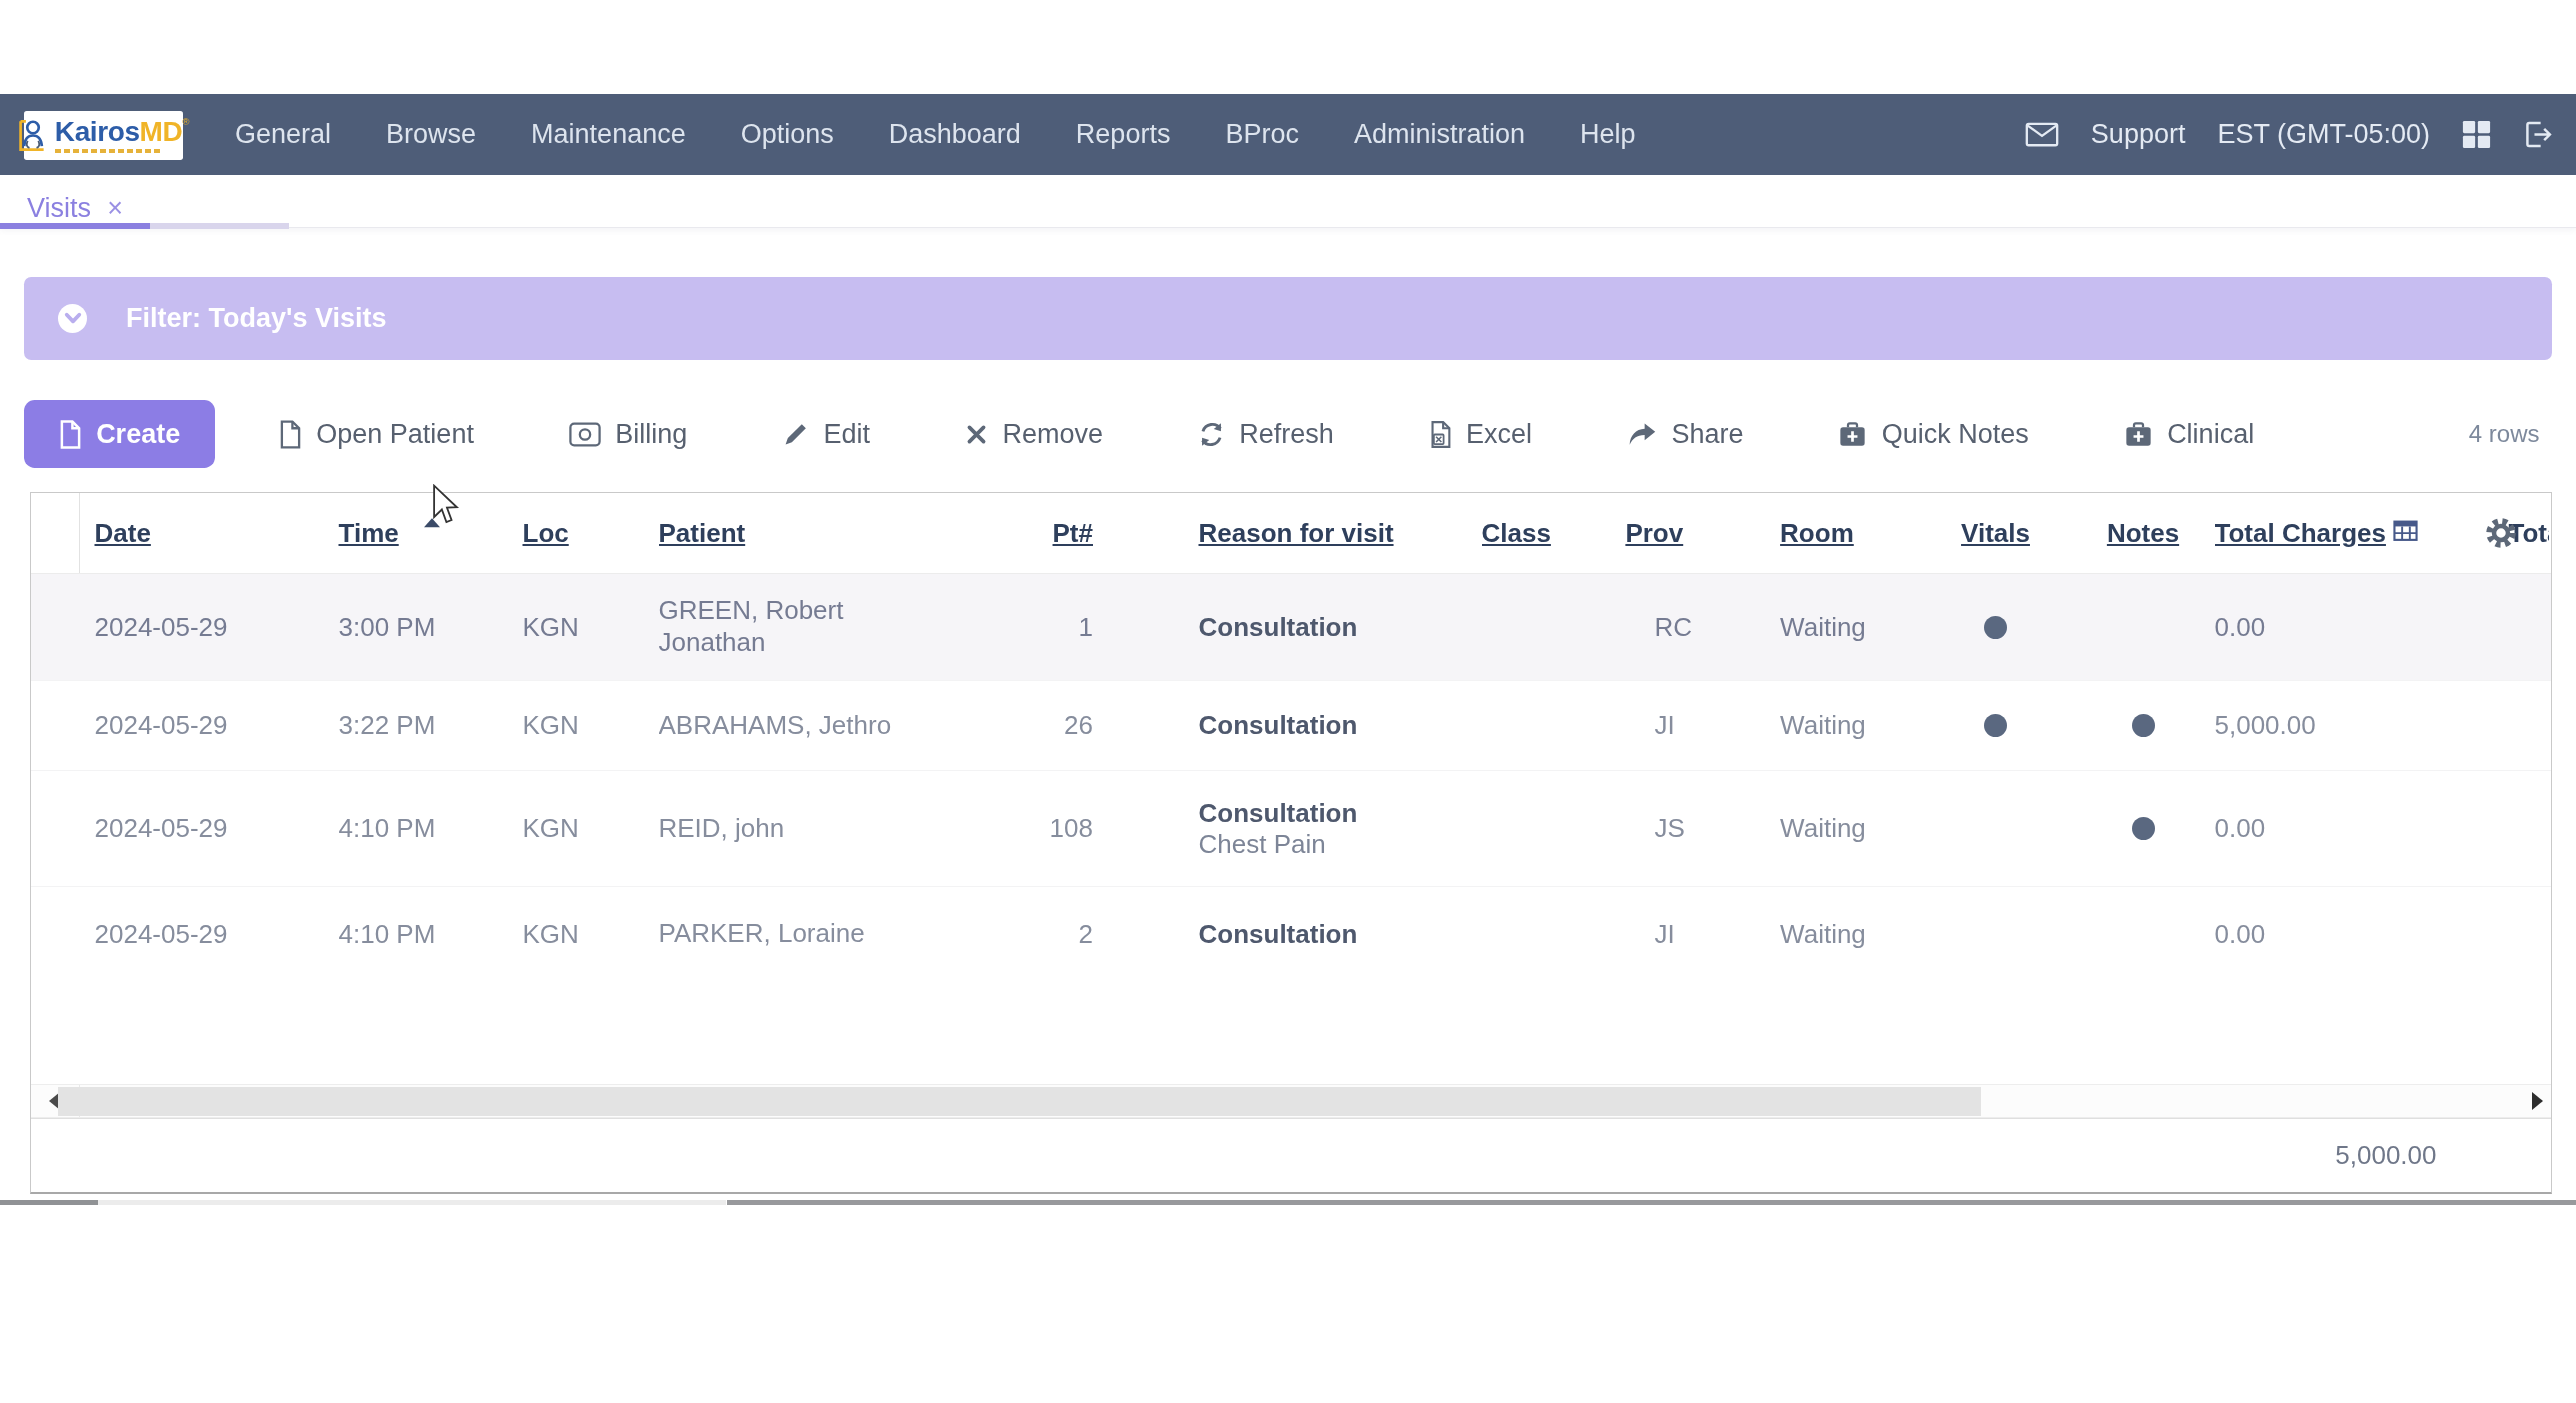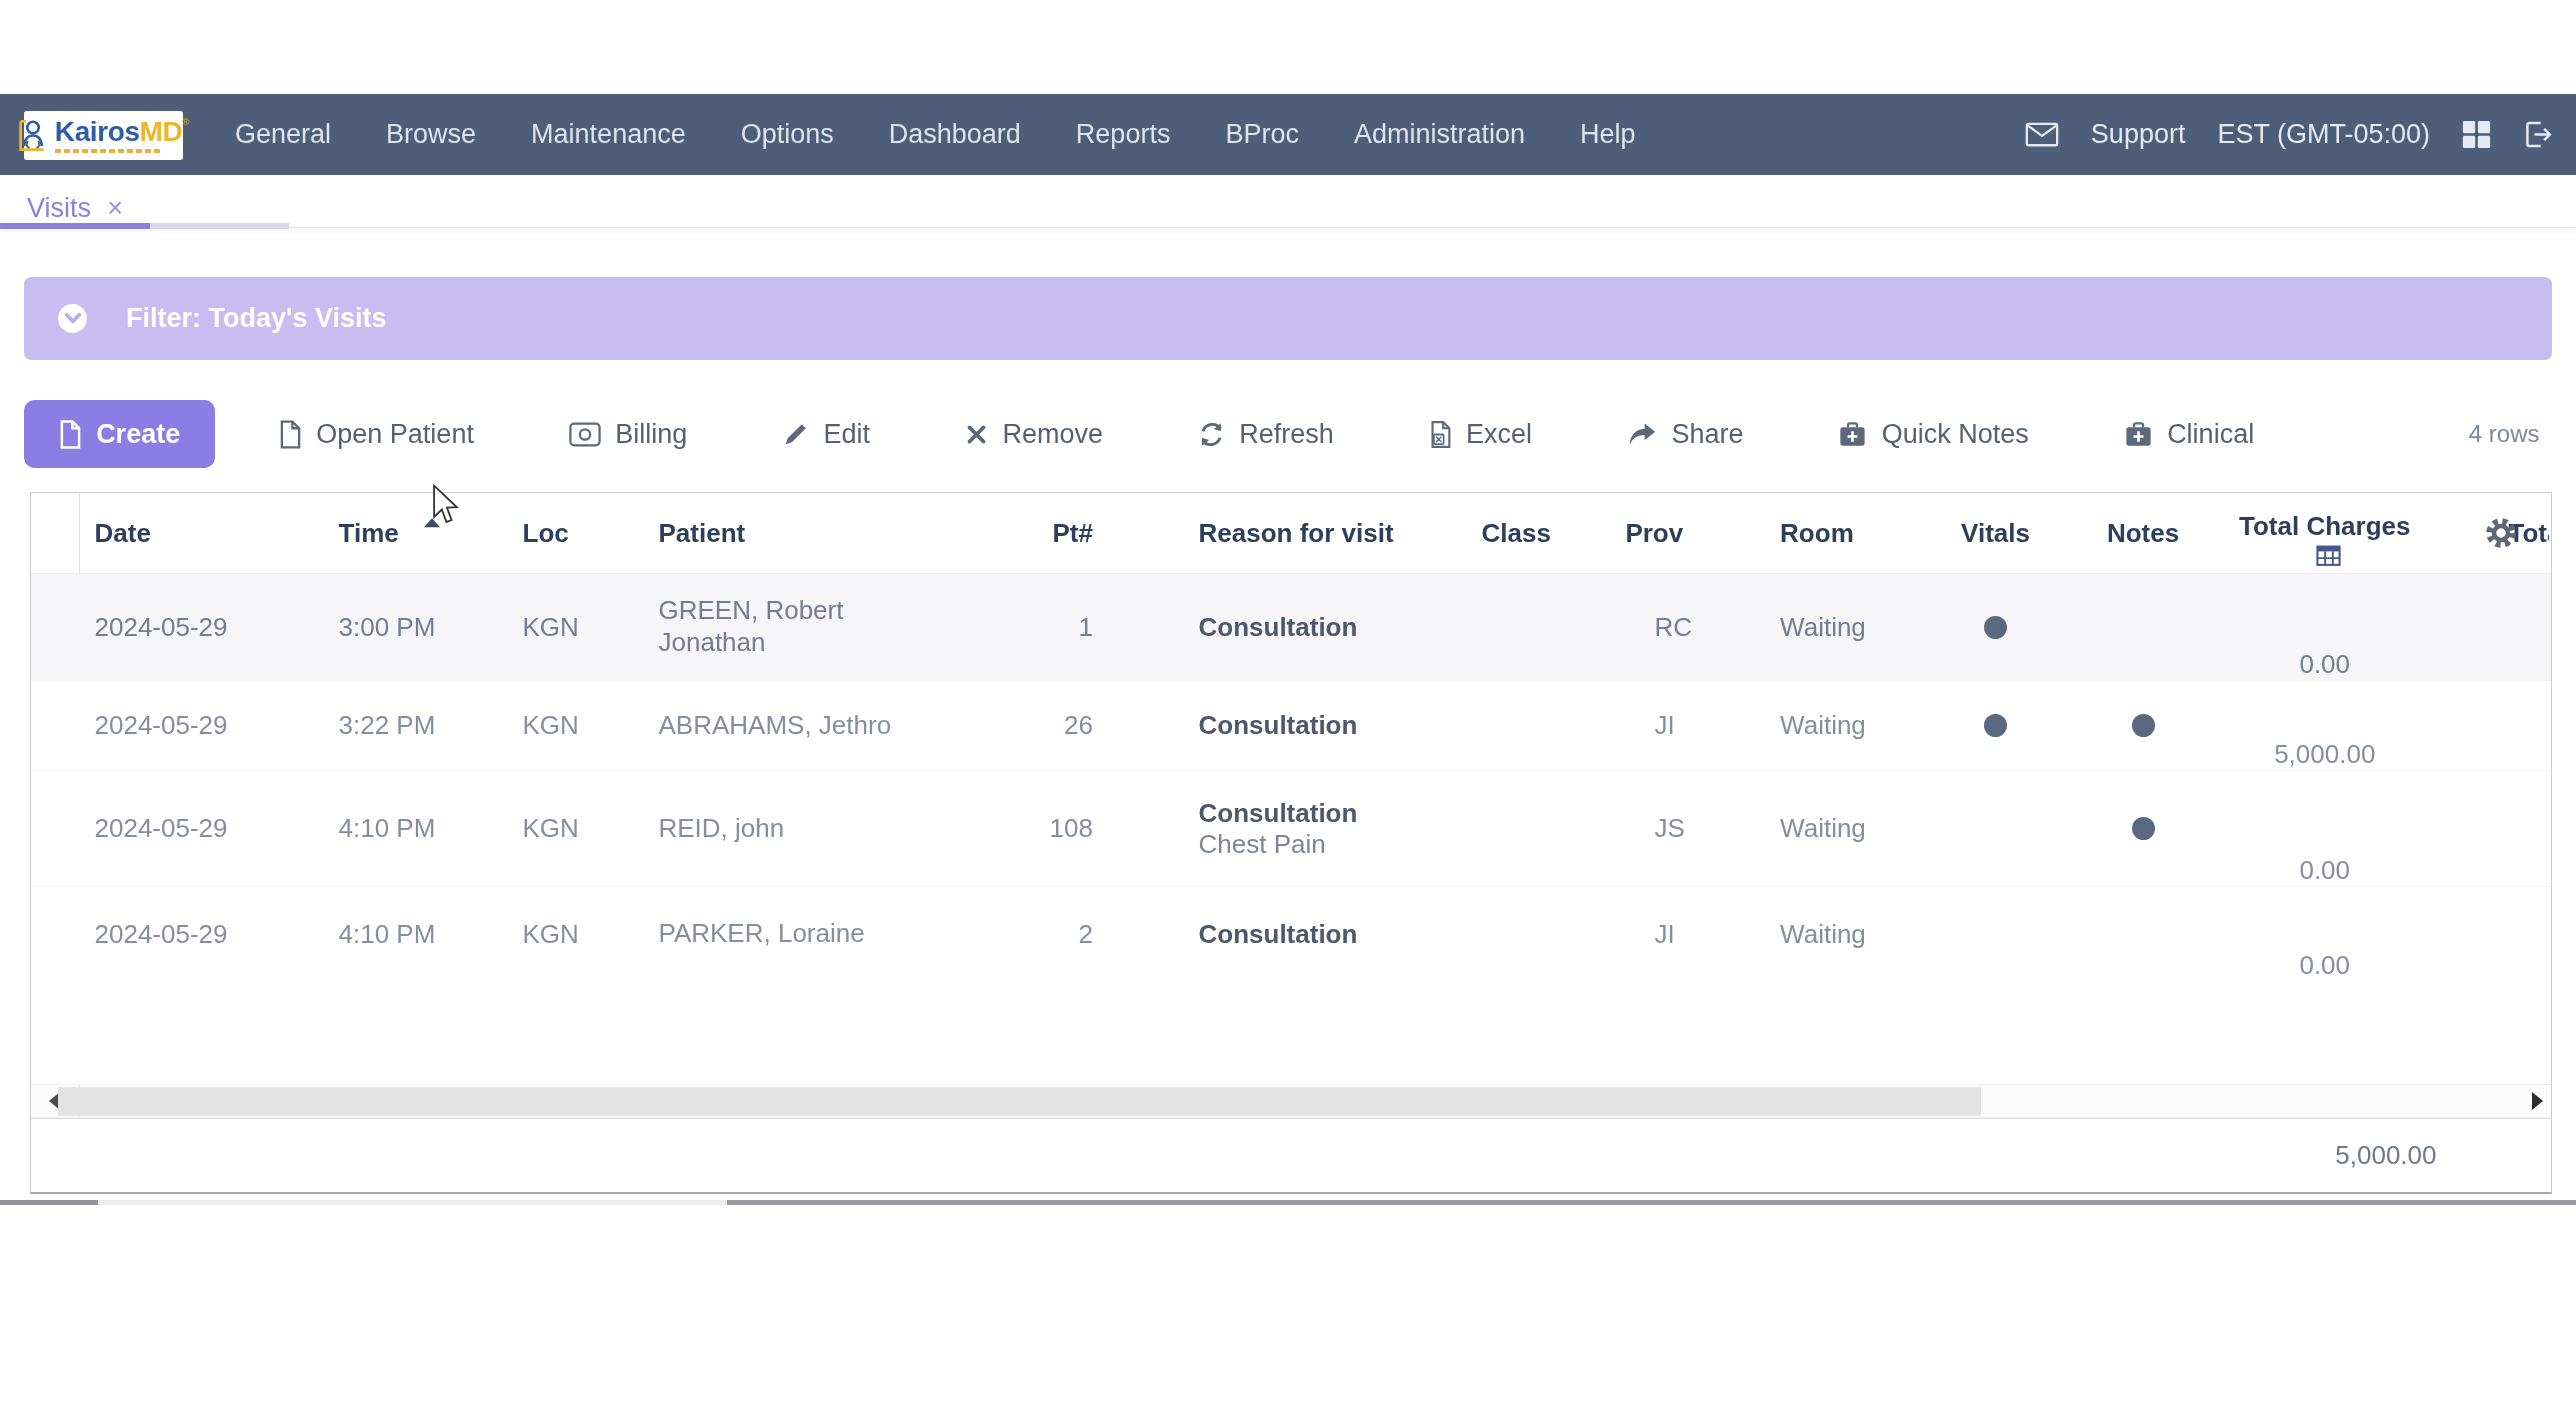"Date" .hdr .cell { text-decoration: none -> underline }
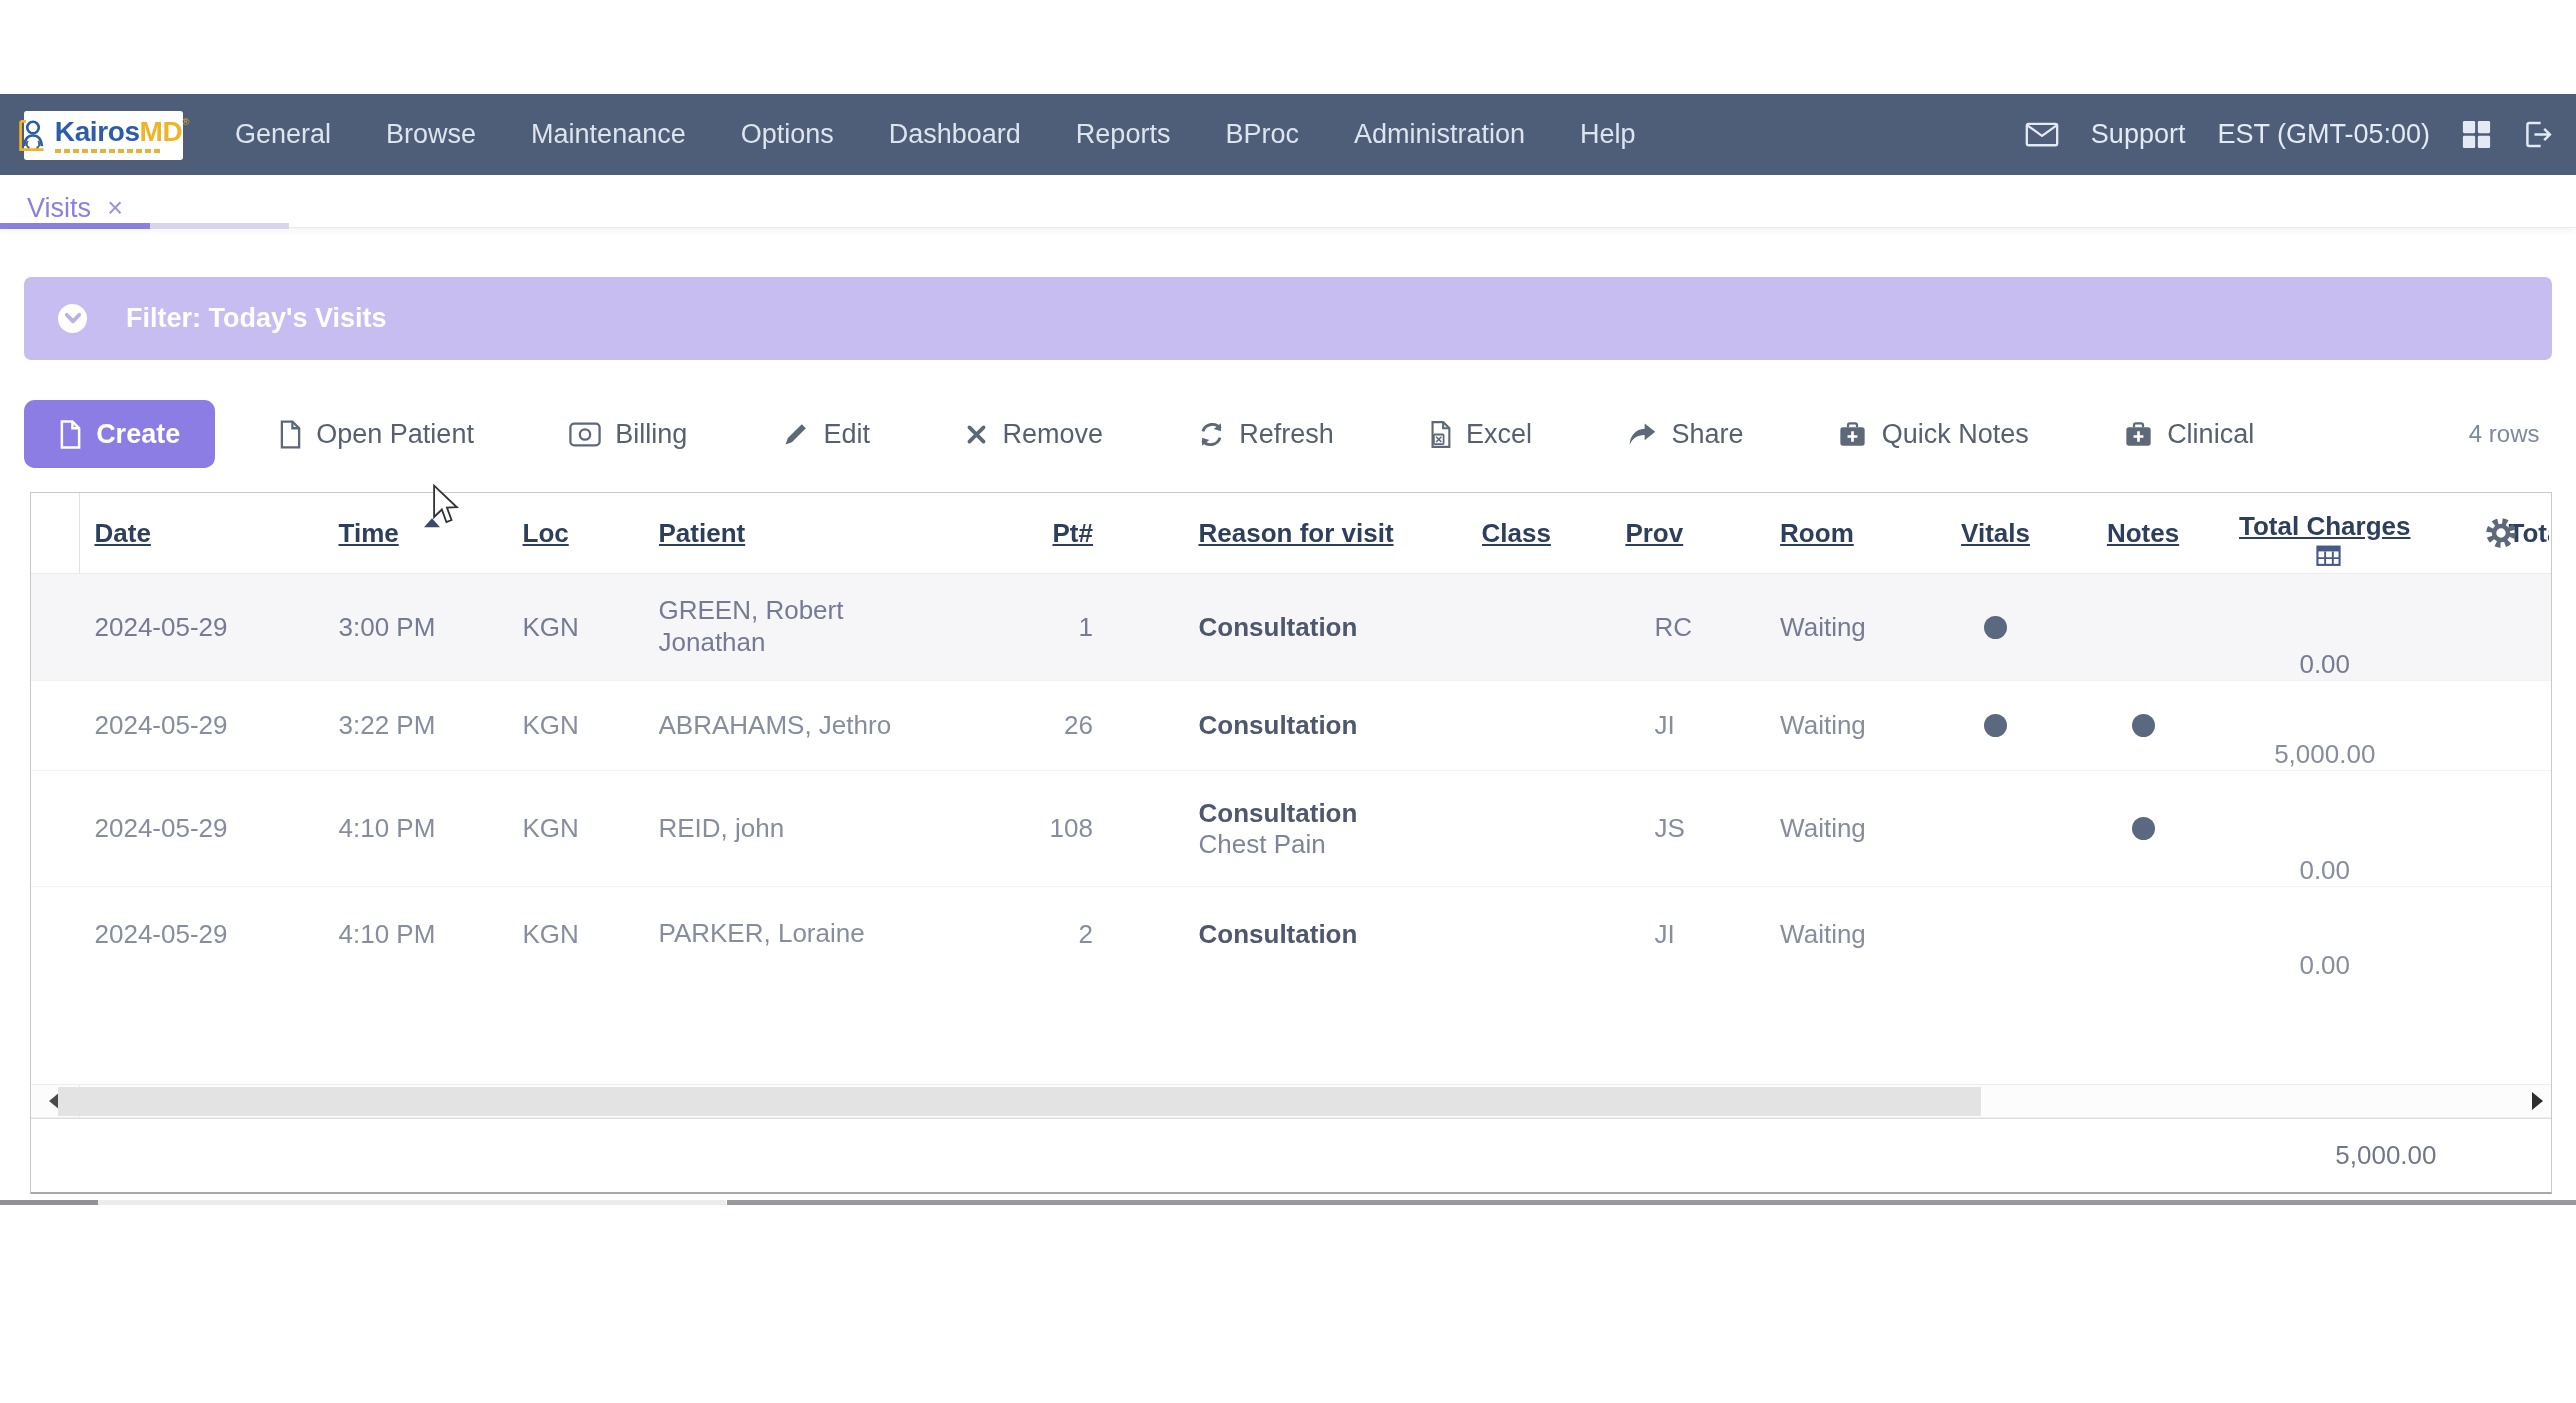"Total Charges" .c-total { flex-direction: column -> none; justify-content: flex-end -> none }
